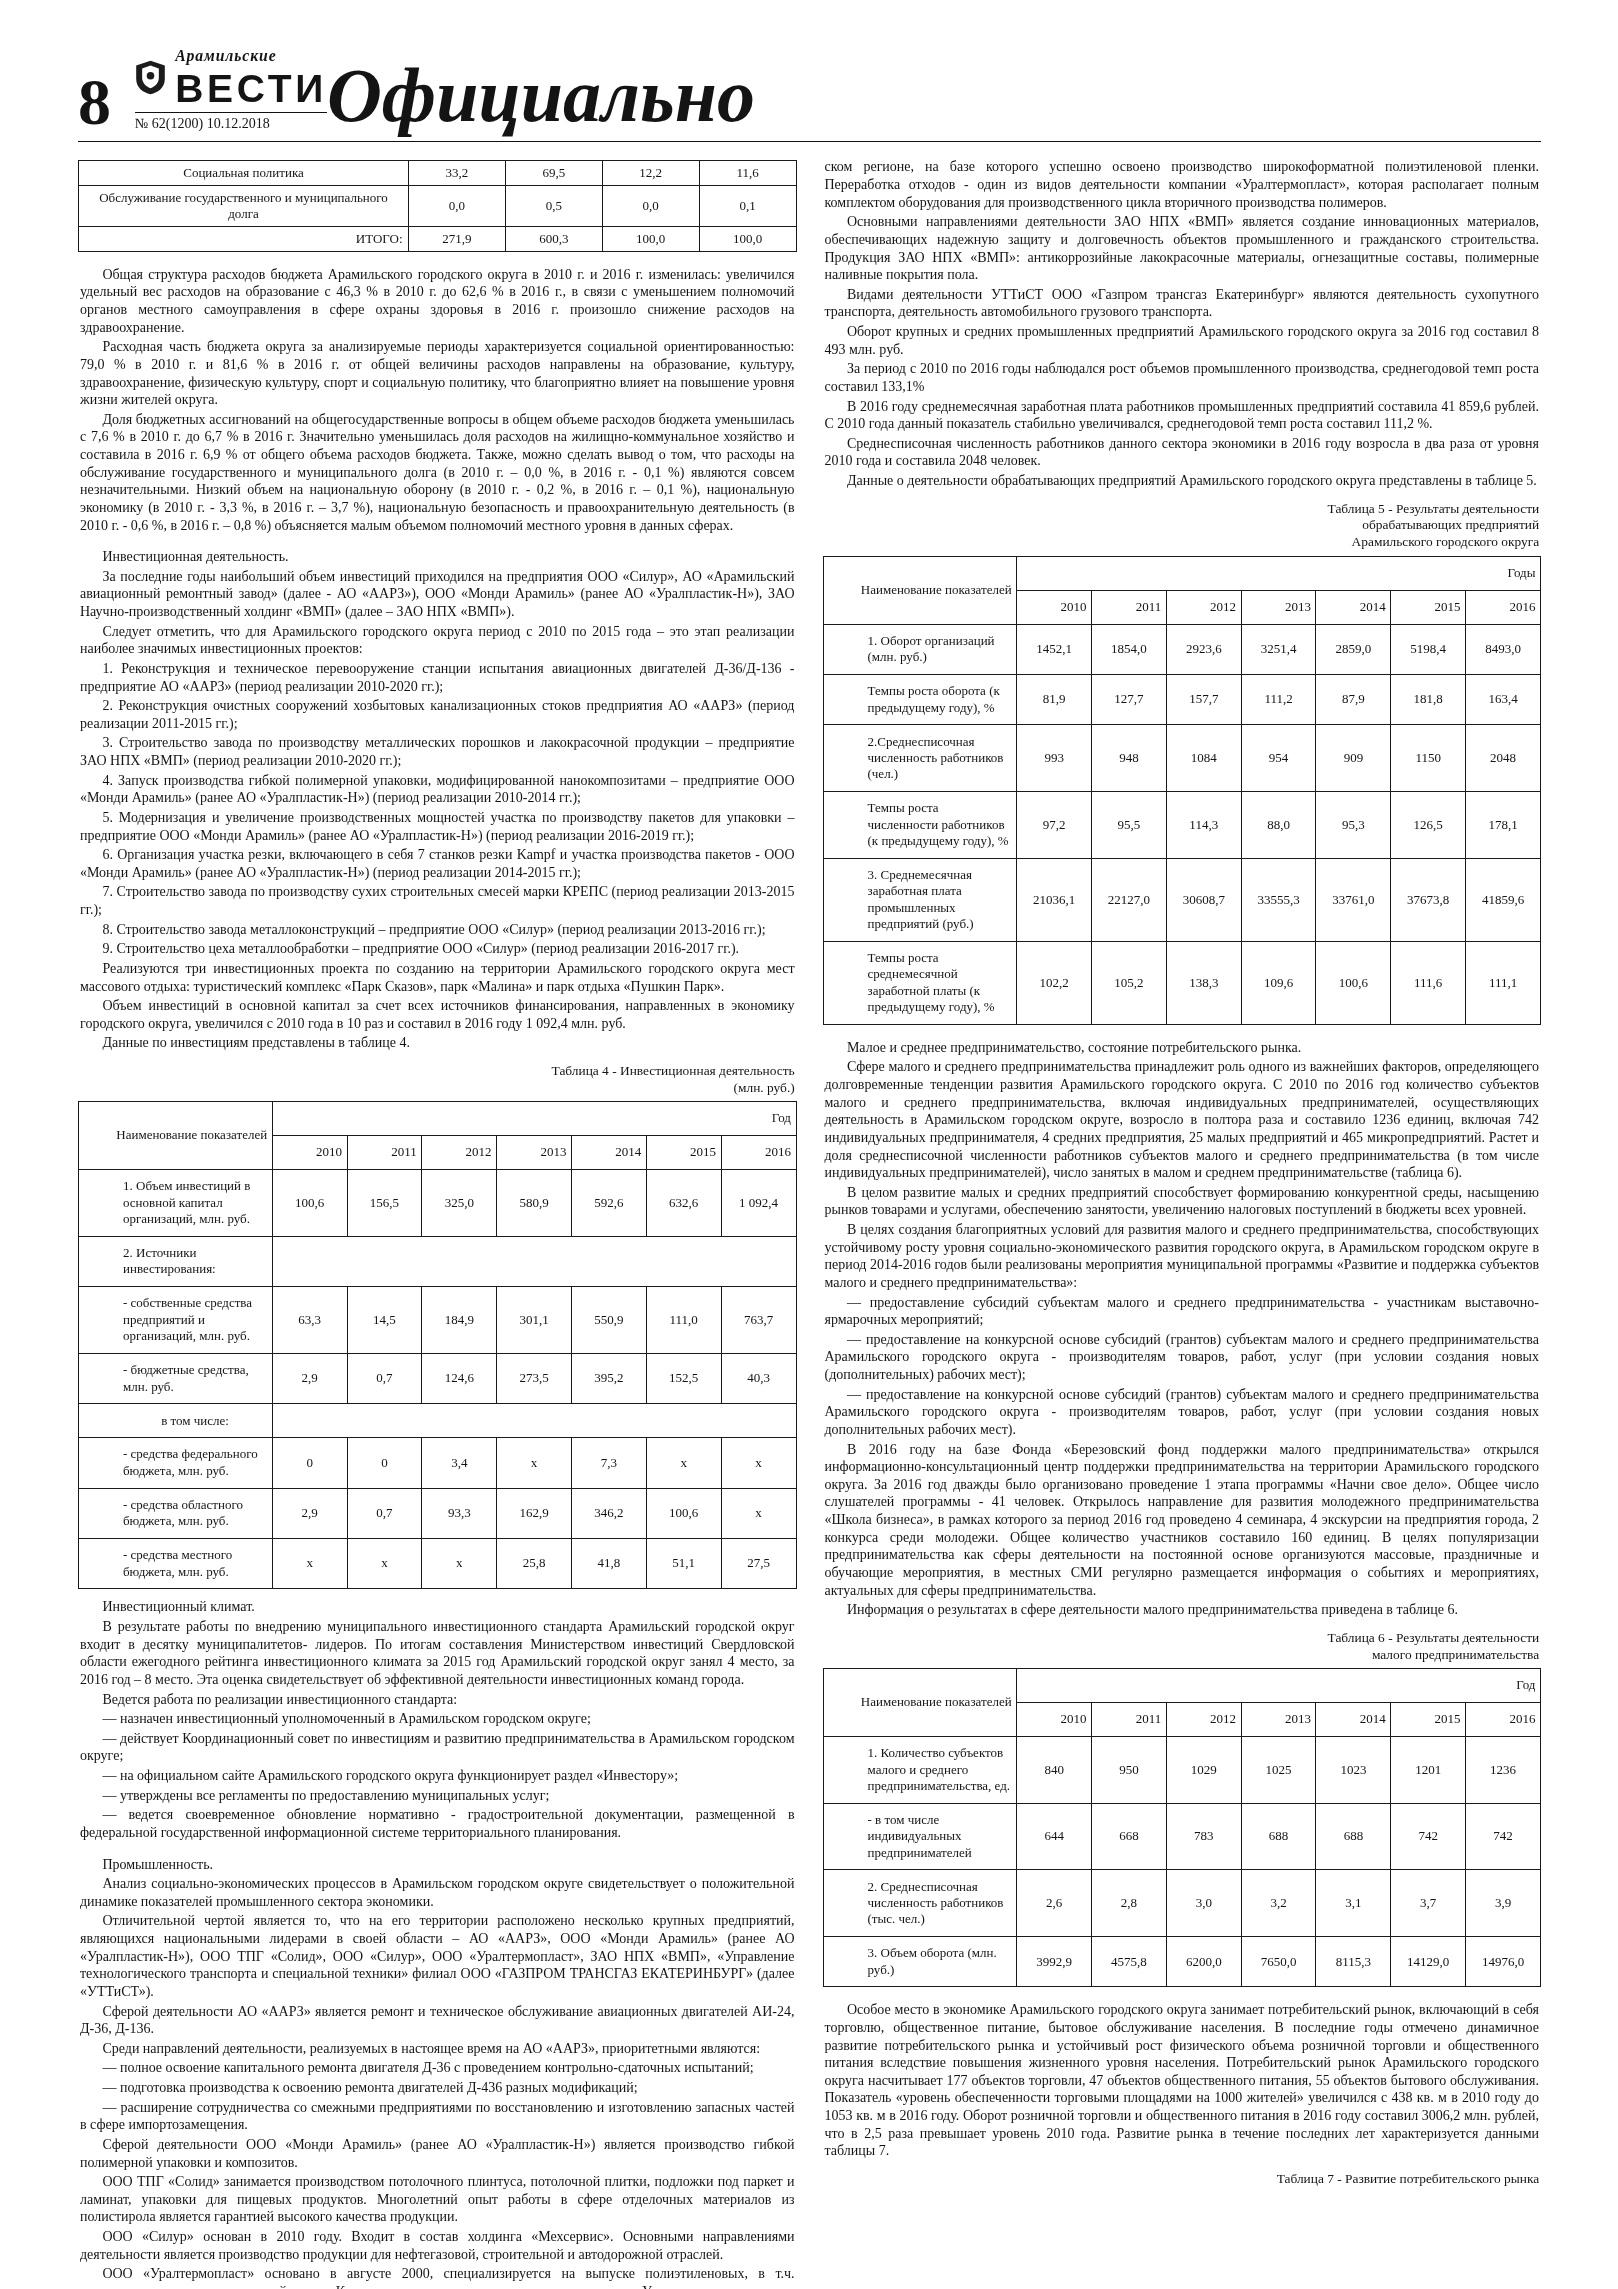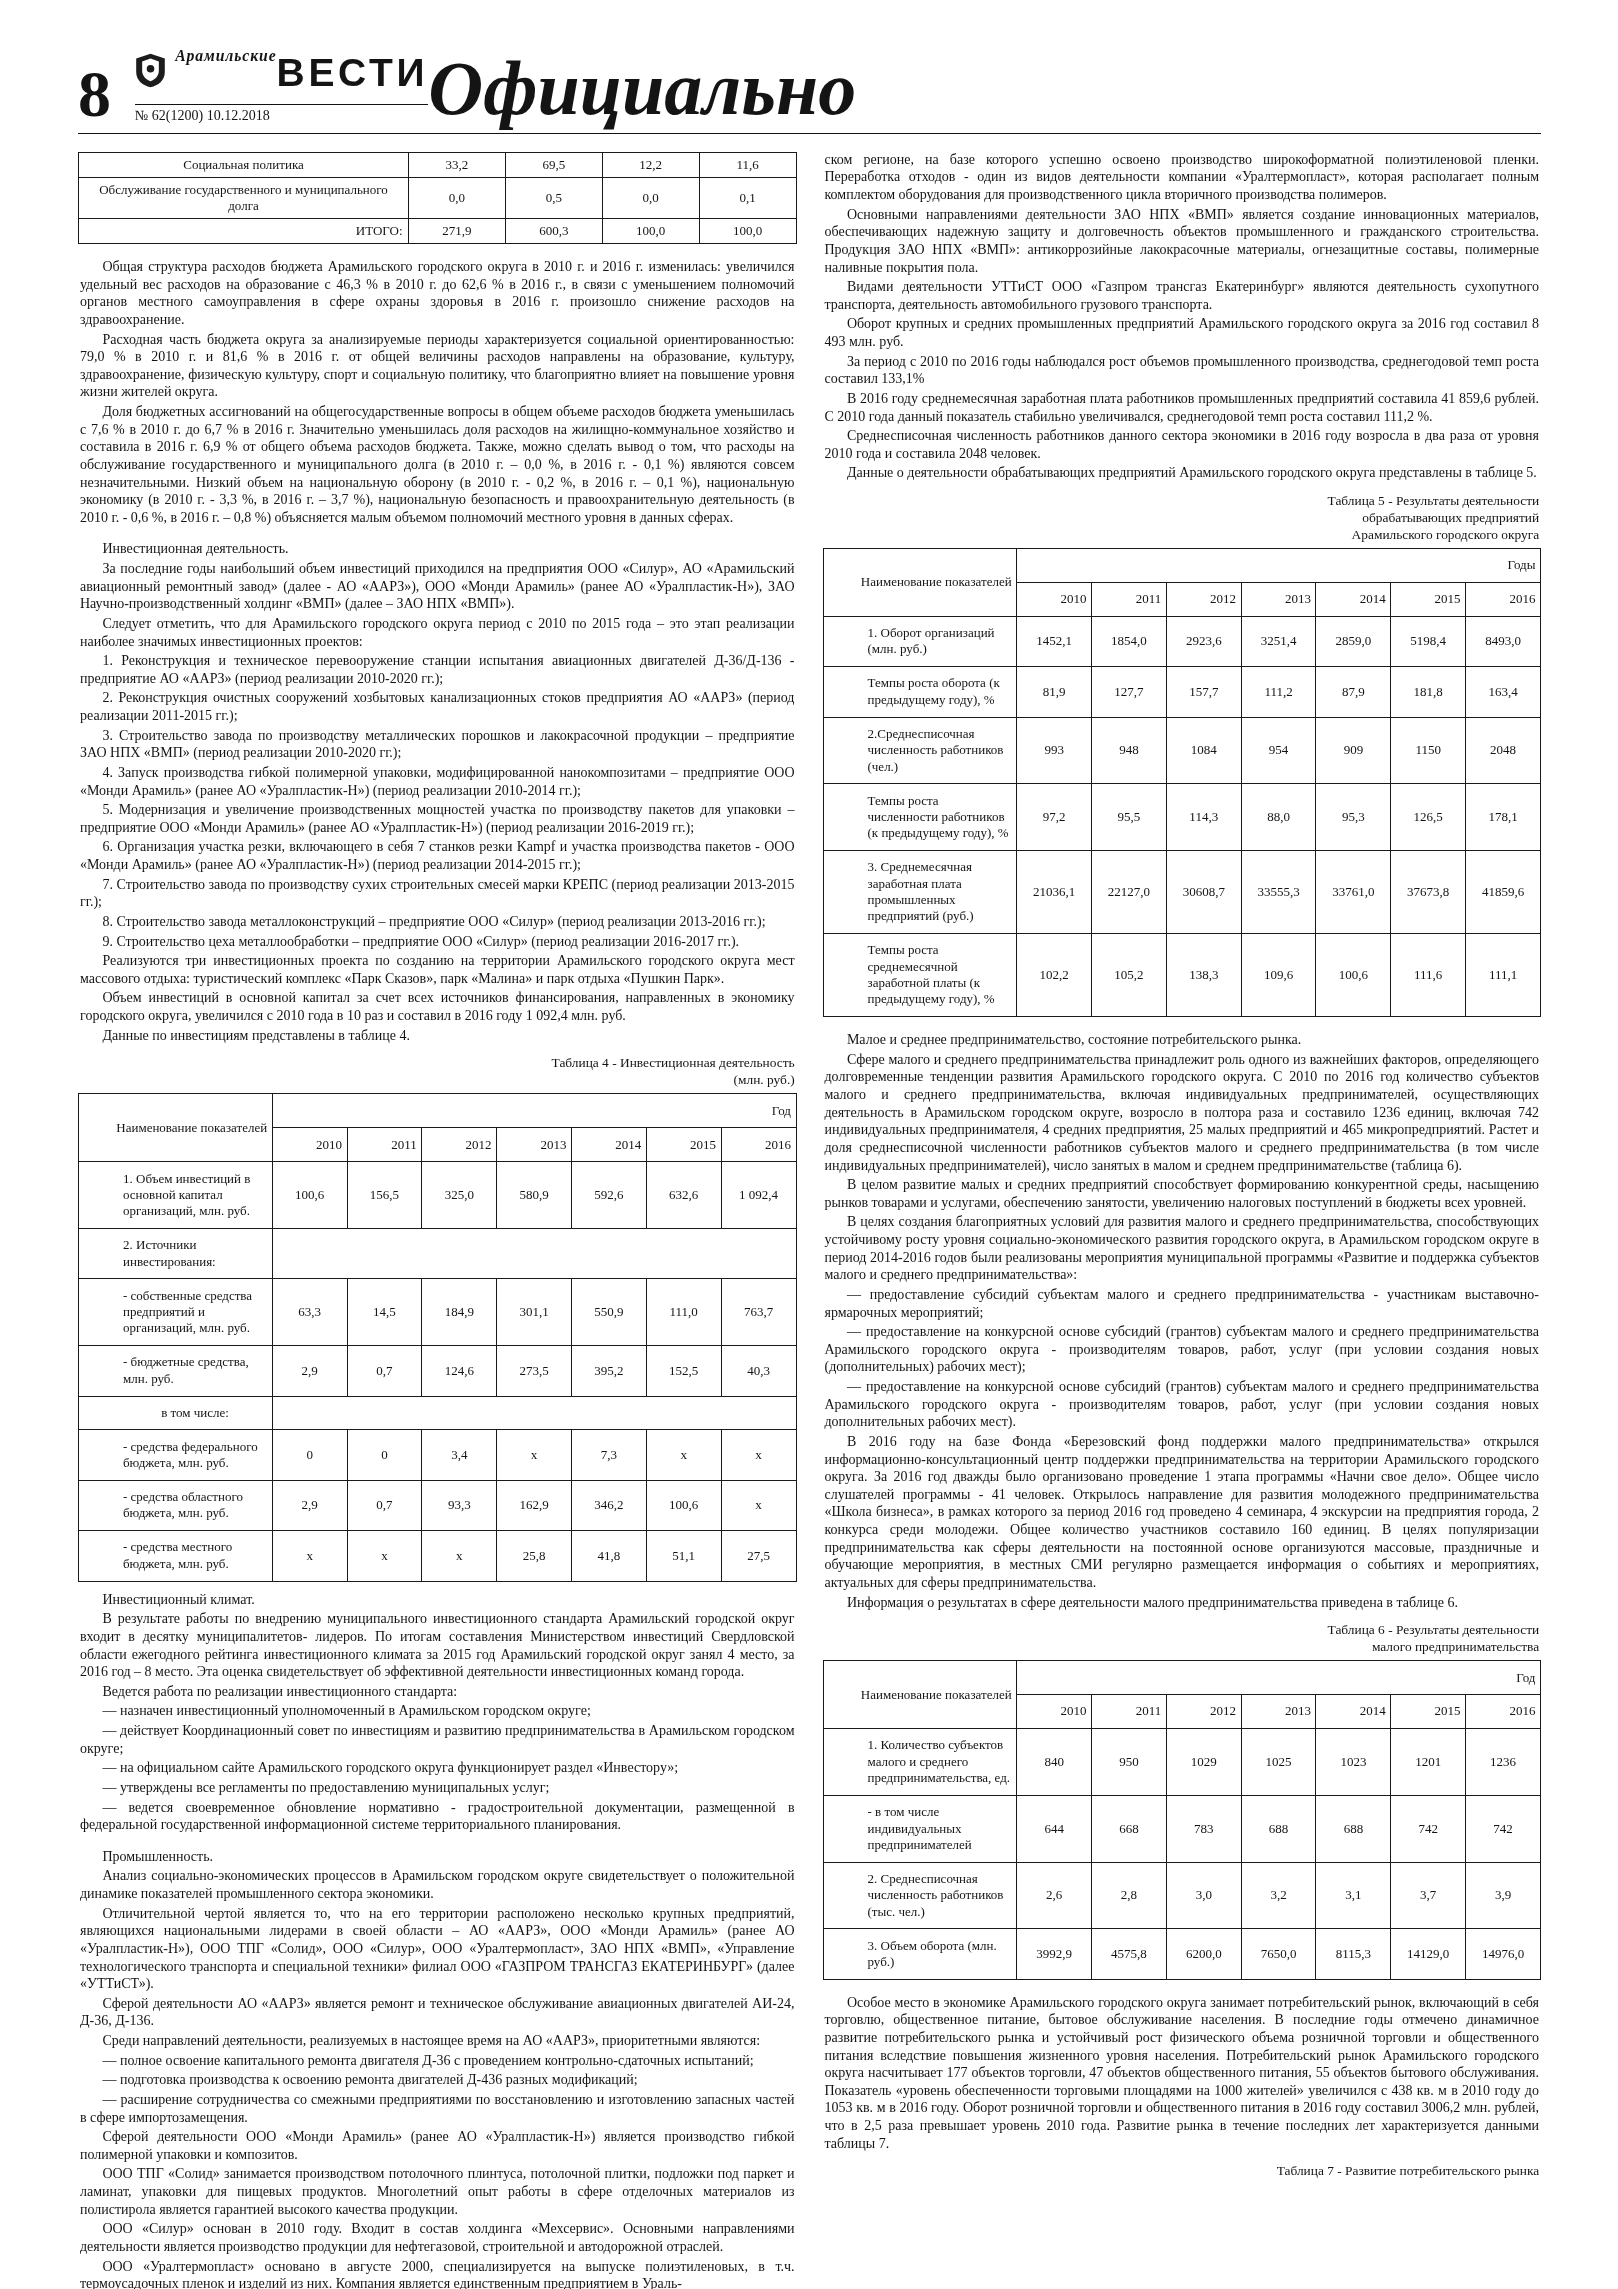"Арамильские" .brand-stack { flex-direction: row -> column }
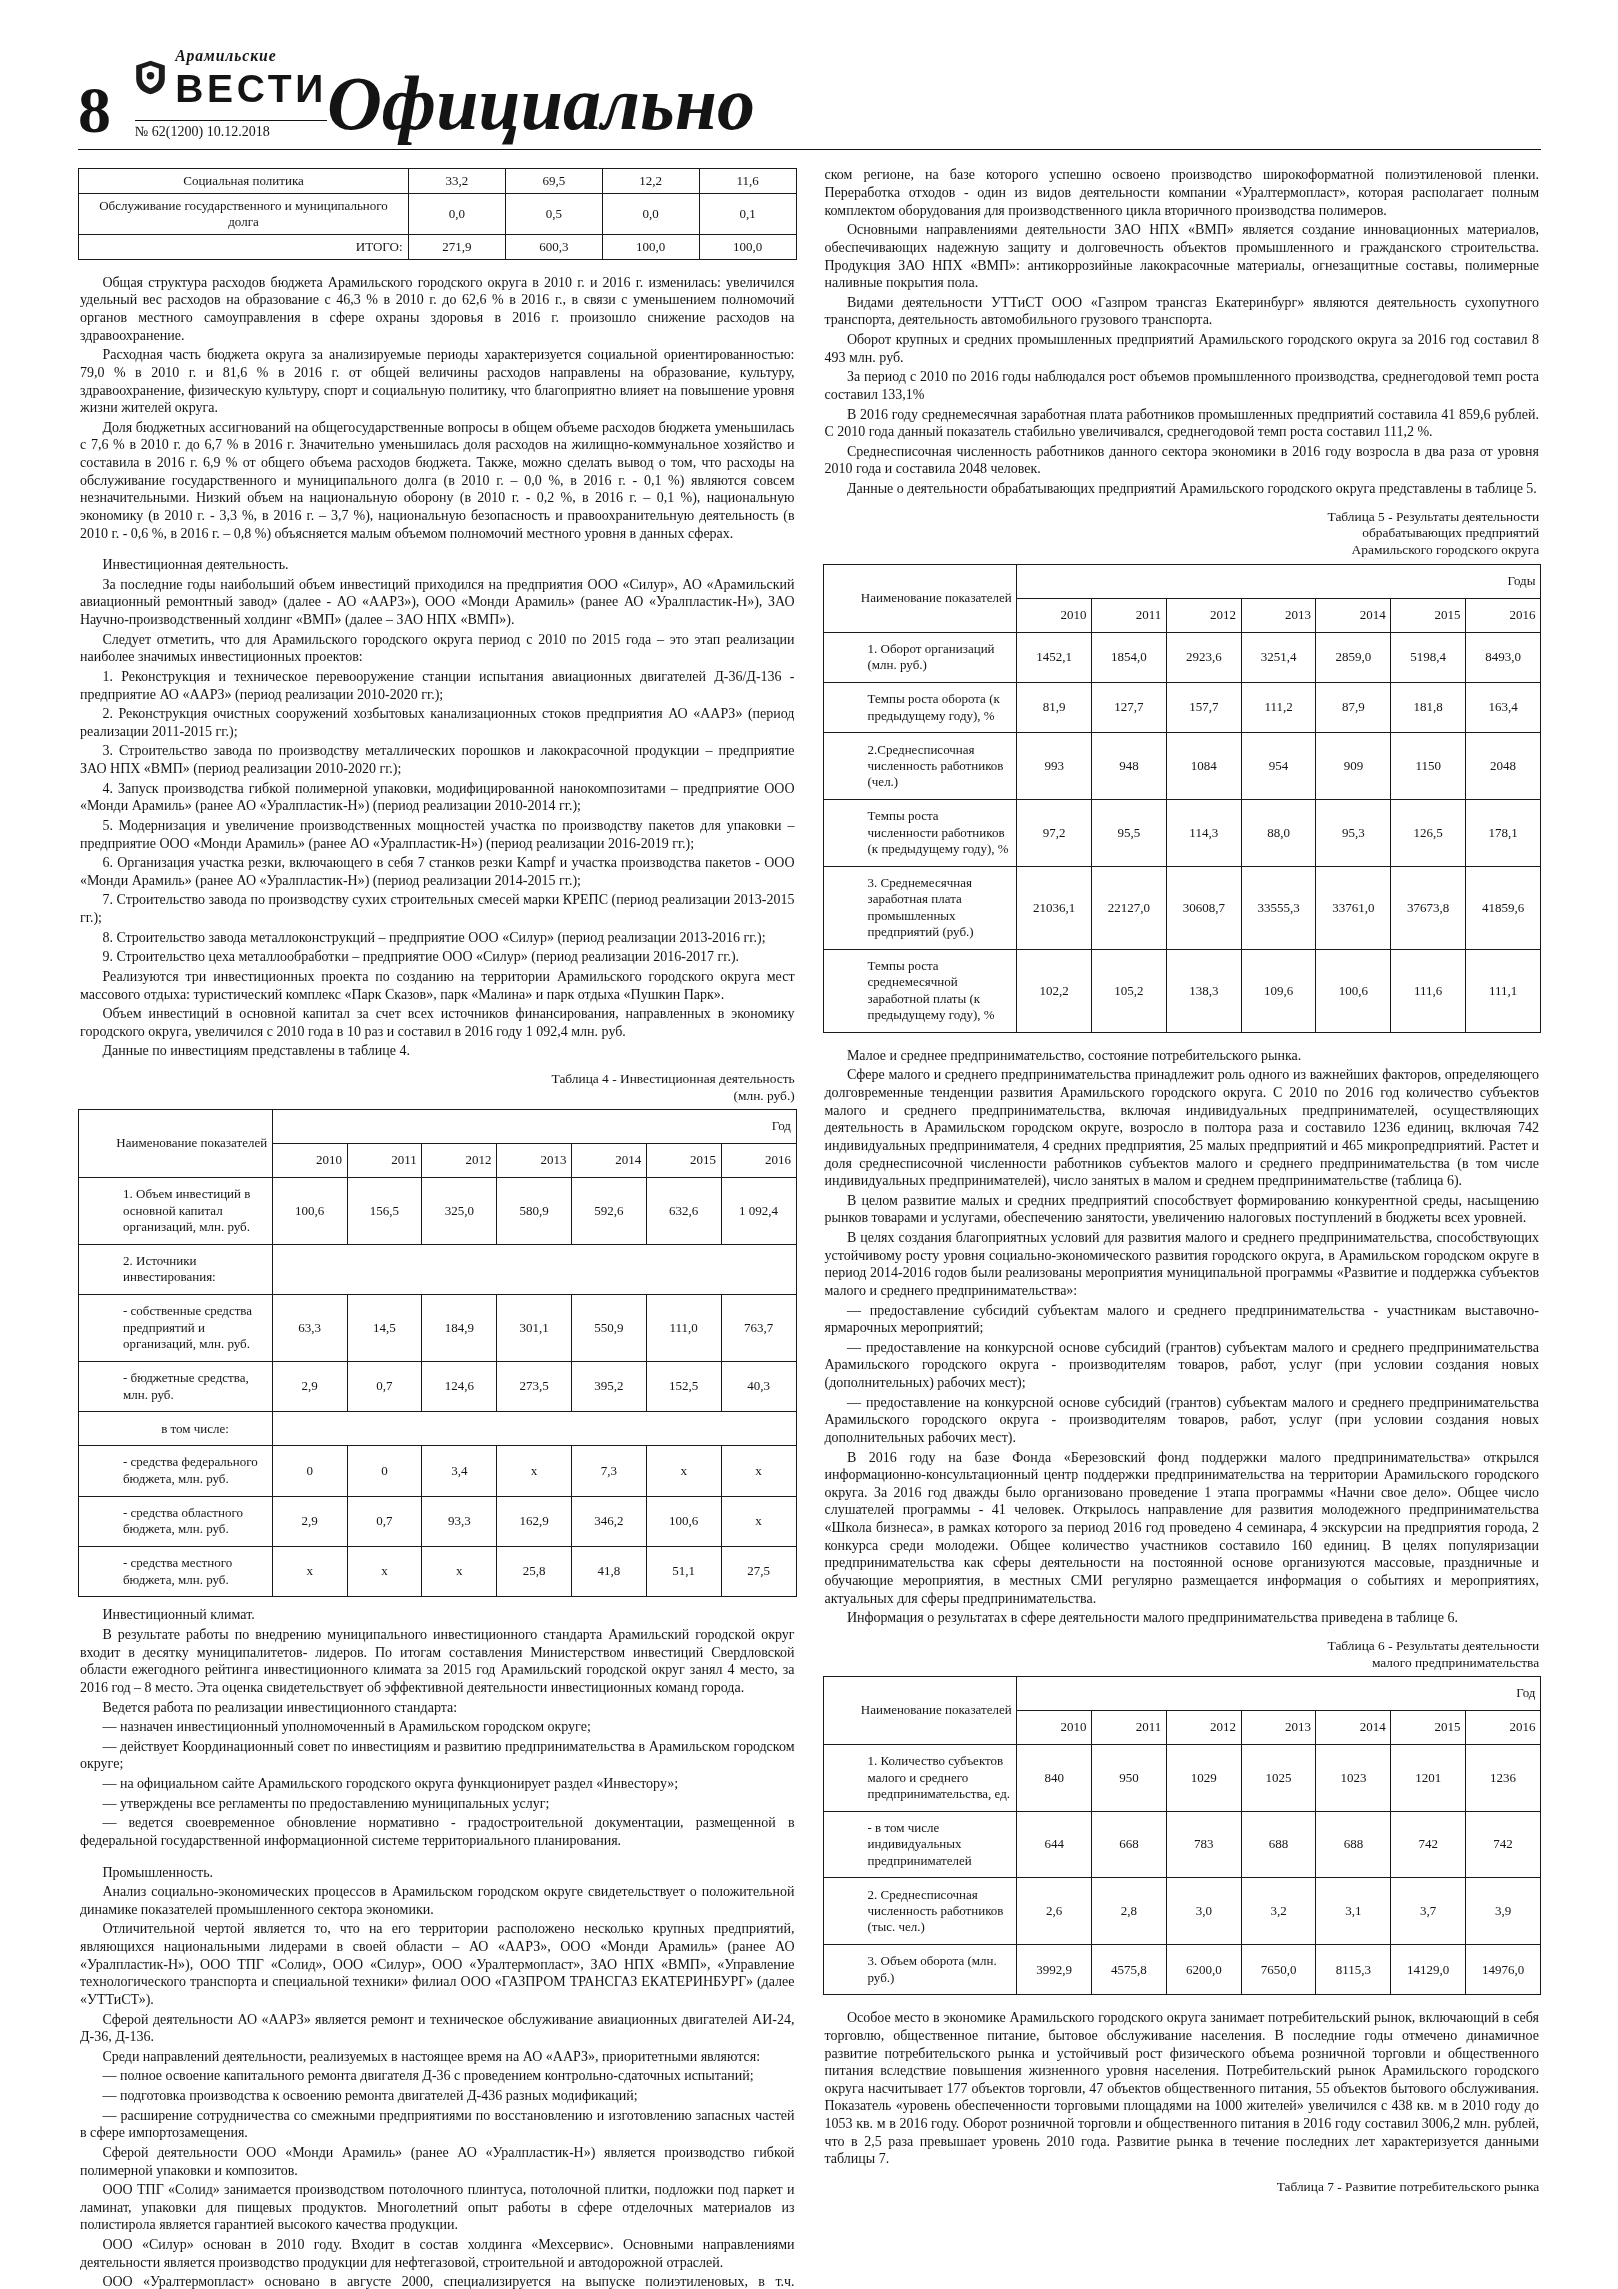"№ 62(1200) 10.12.2018" .issue { margin-top: 12px -> 4px }
